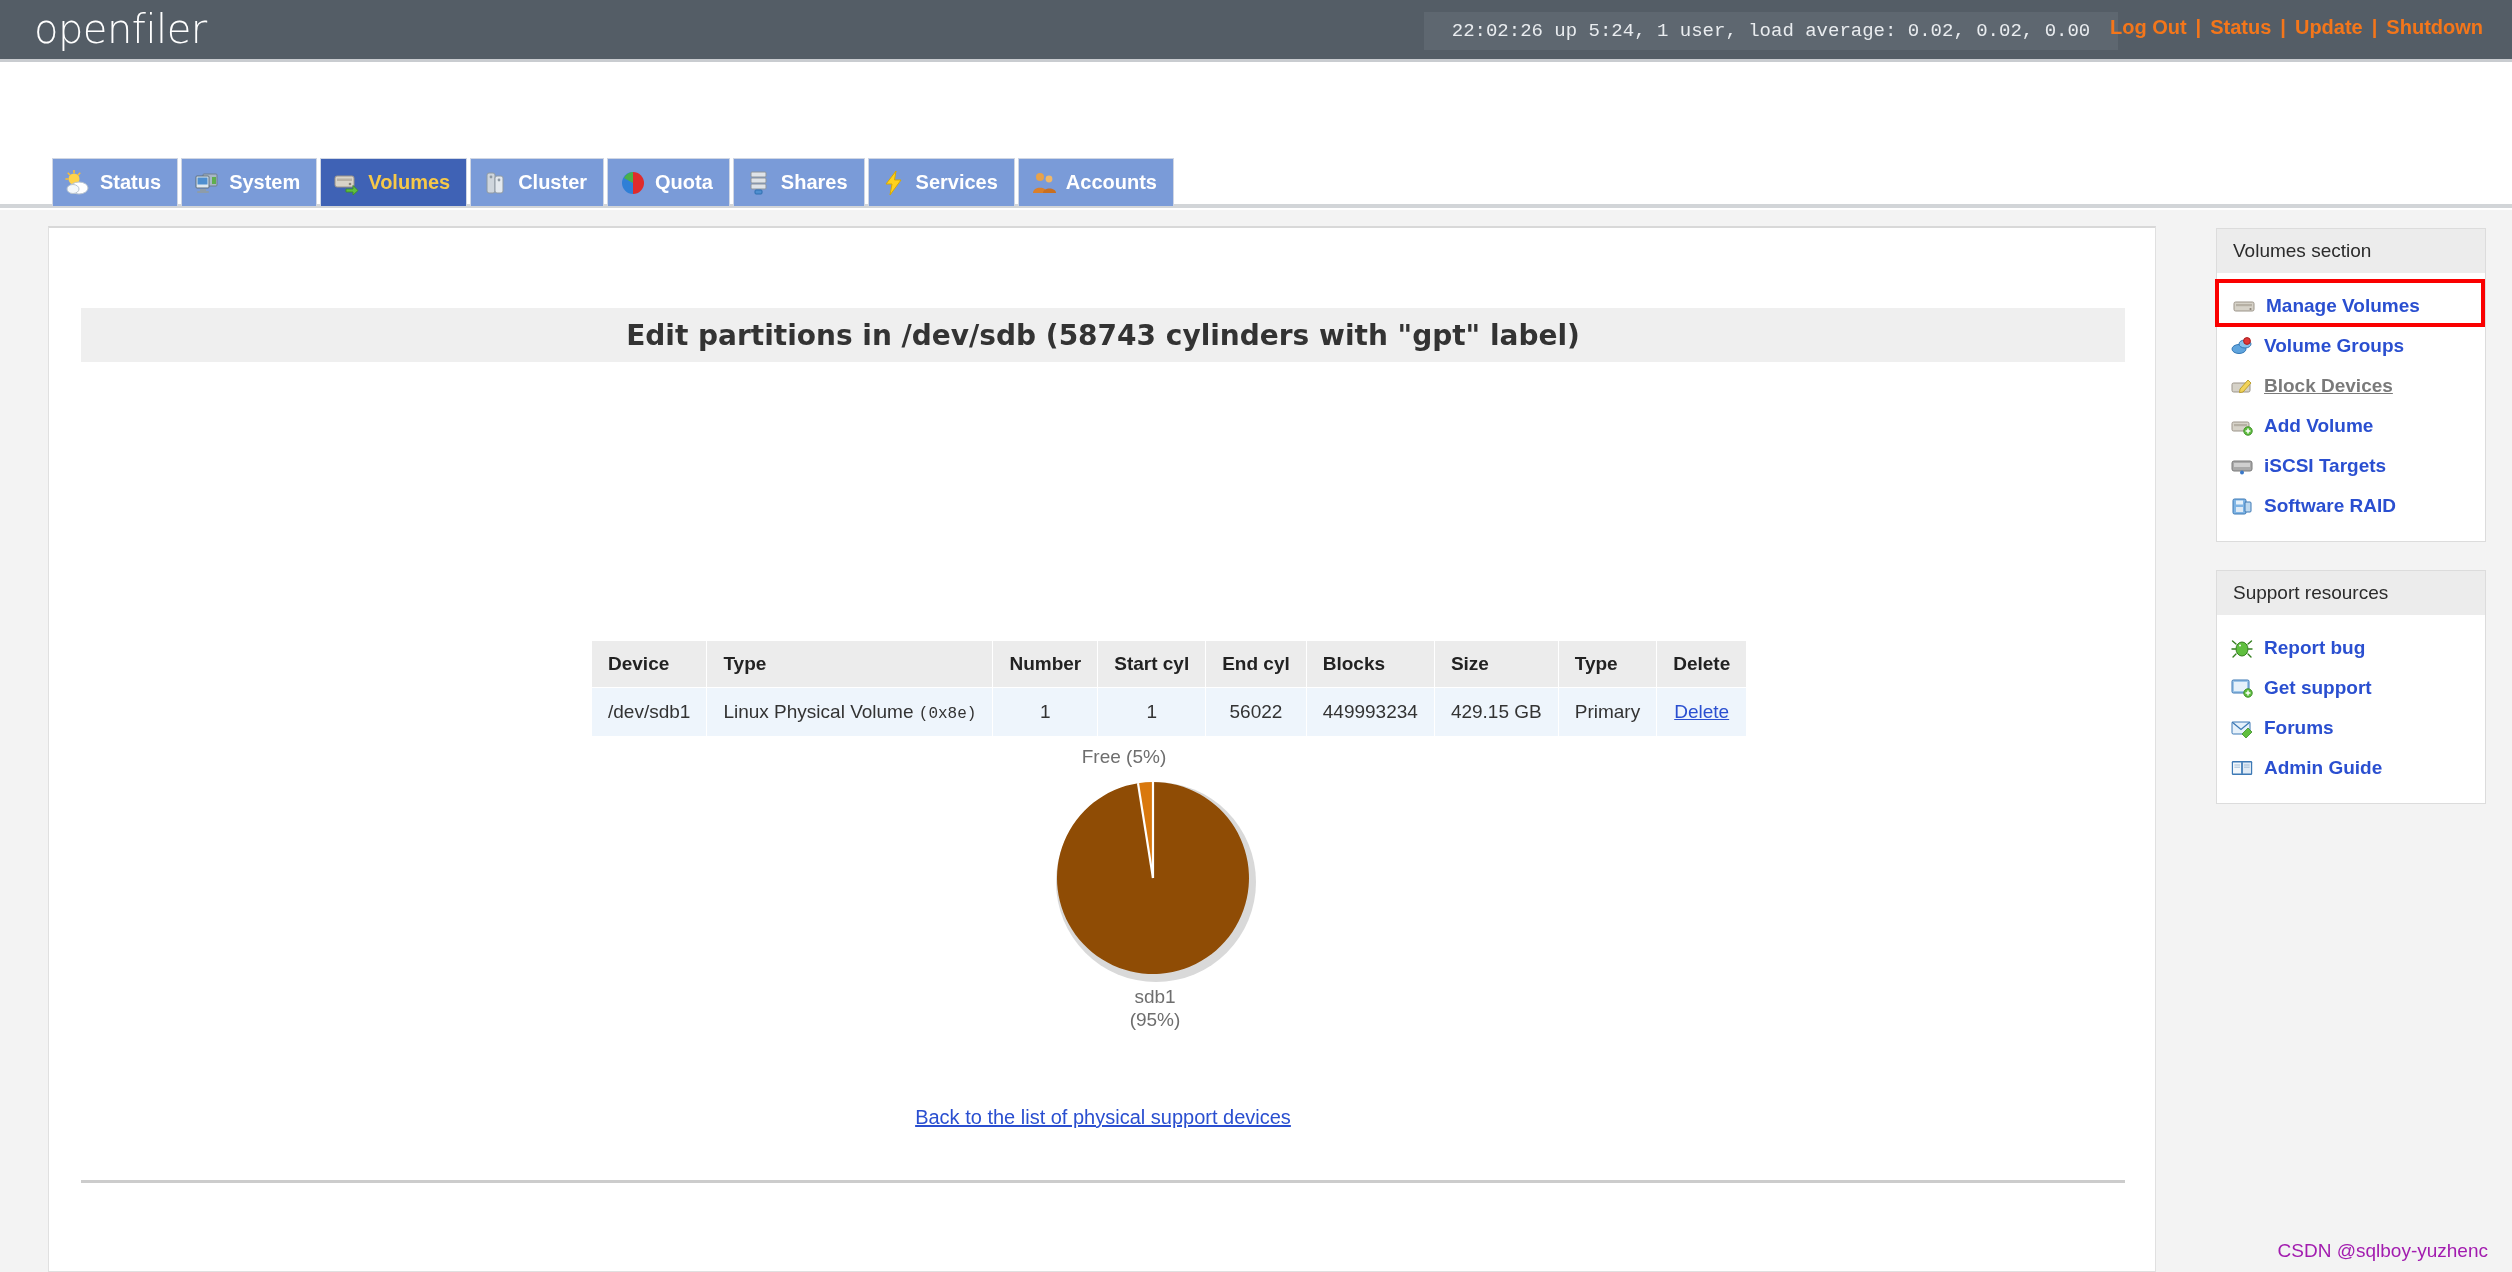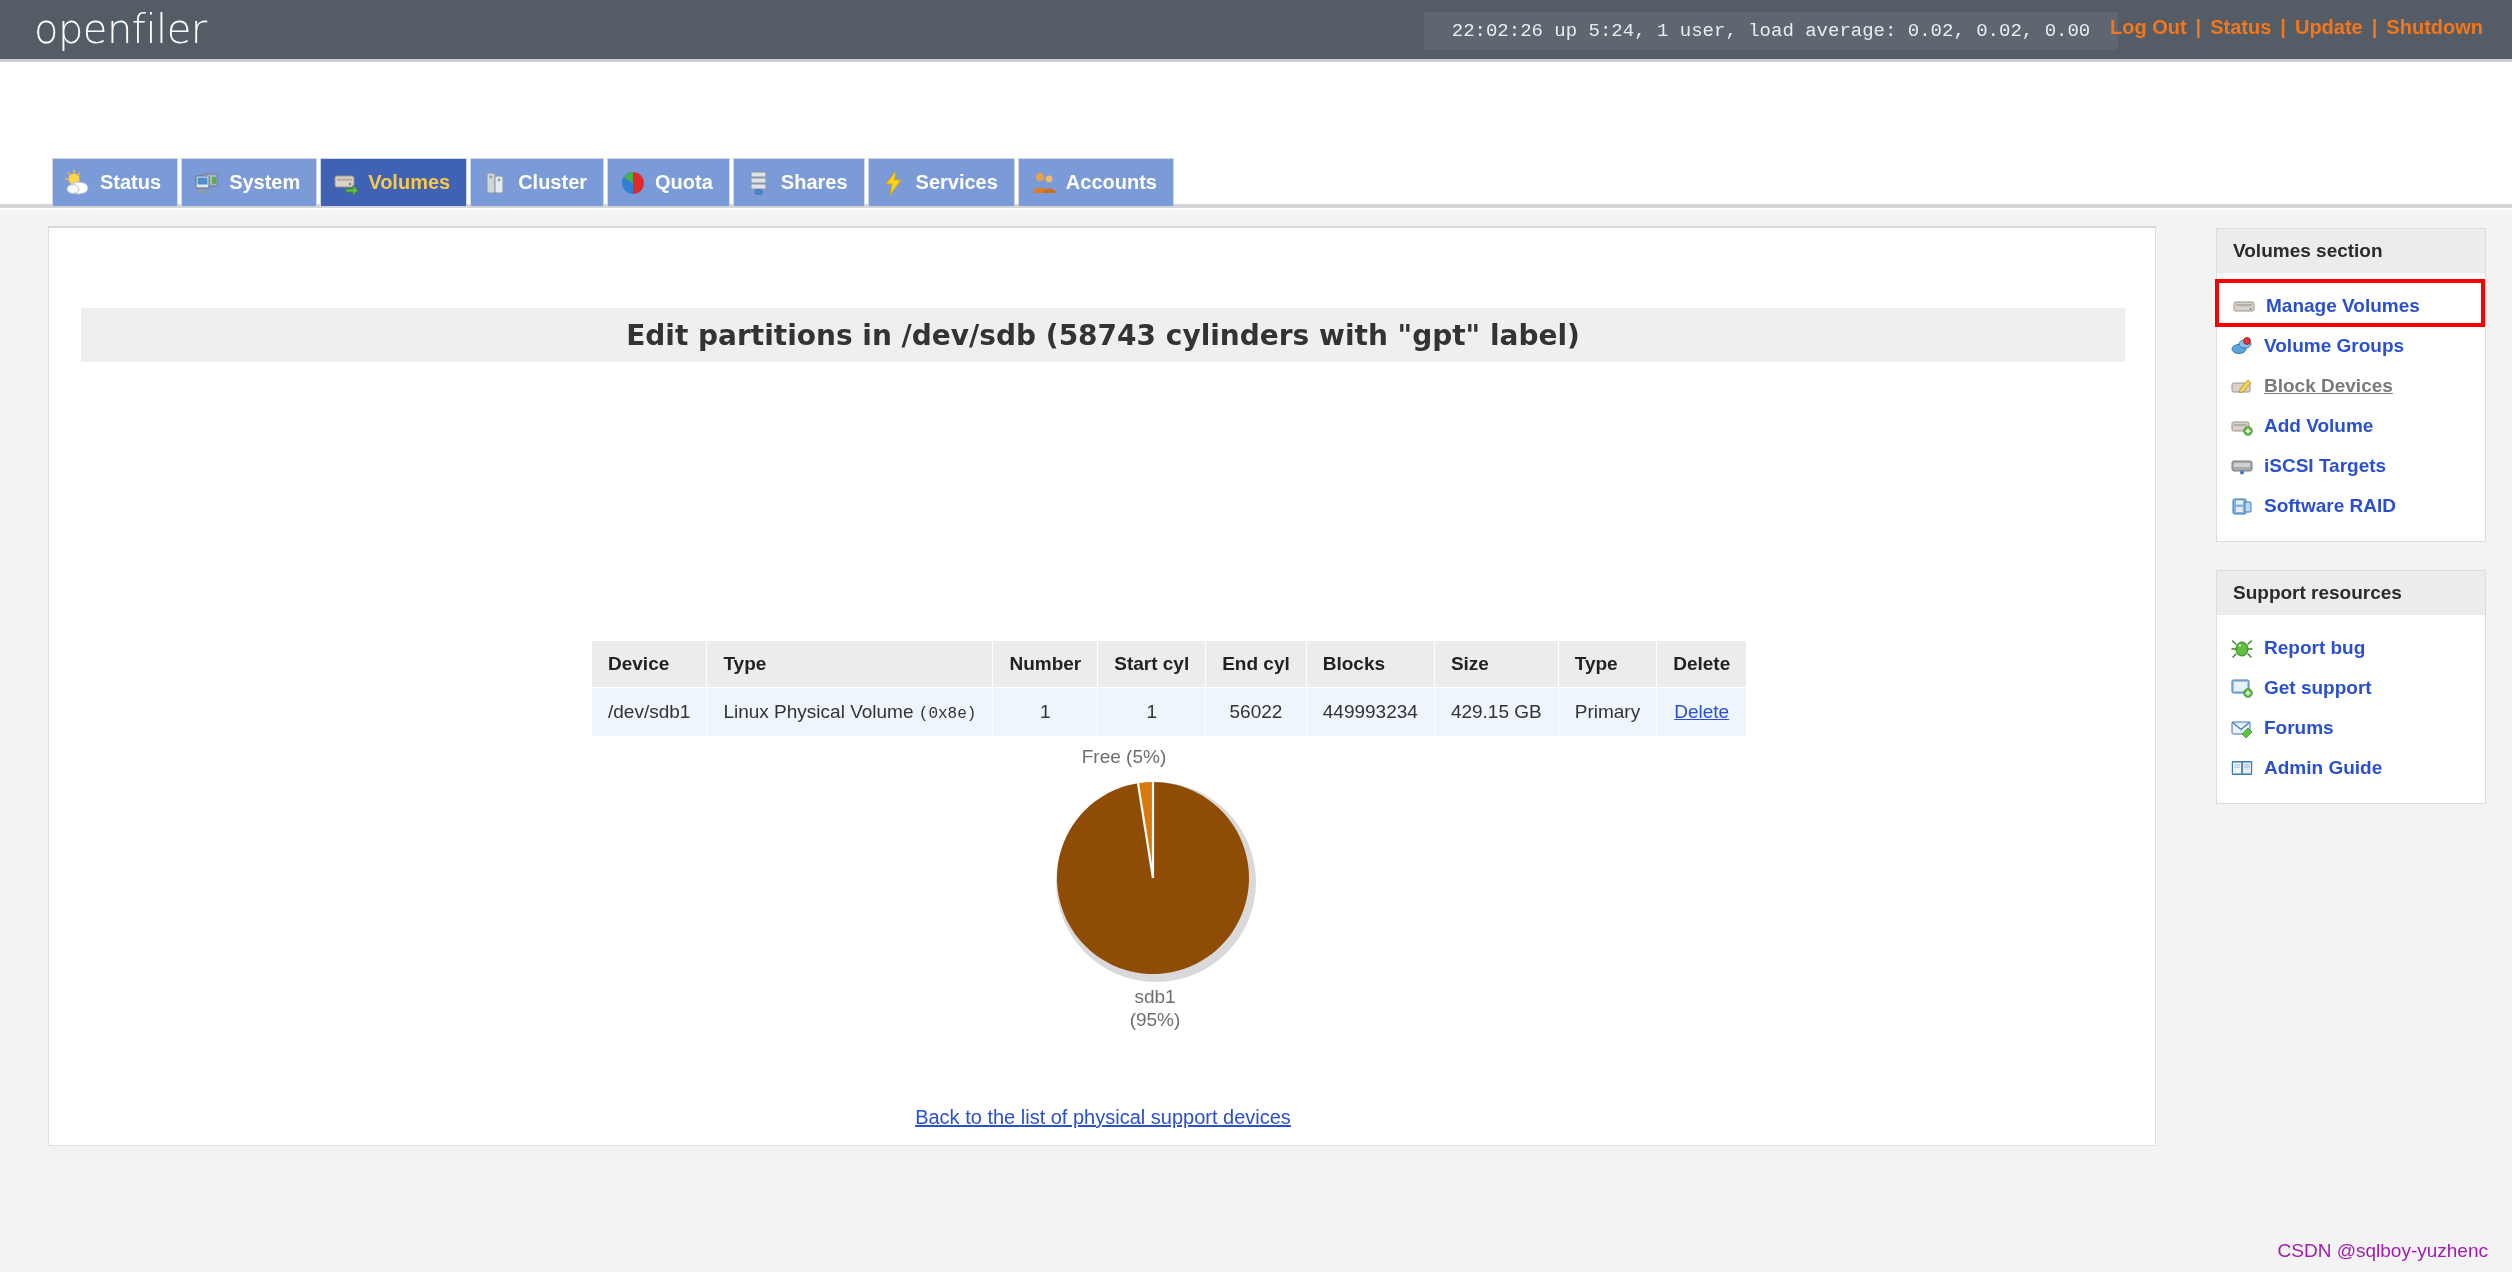"Volumes section" .panel-head { font-weight: bold -> normal }
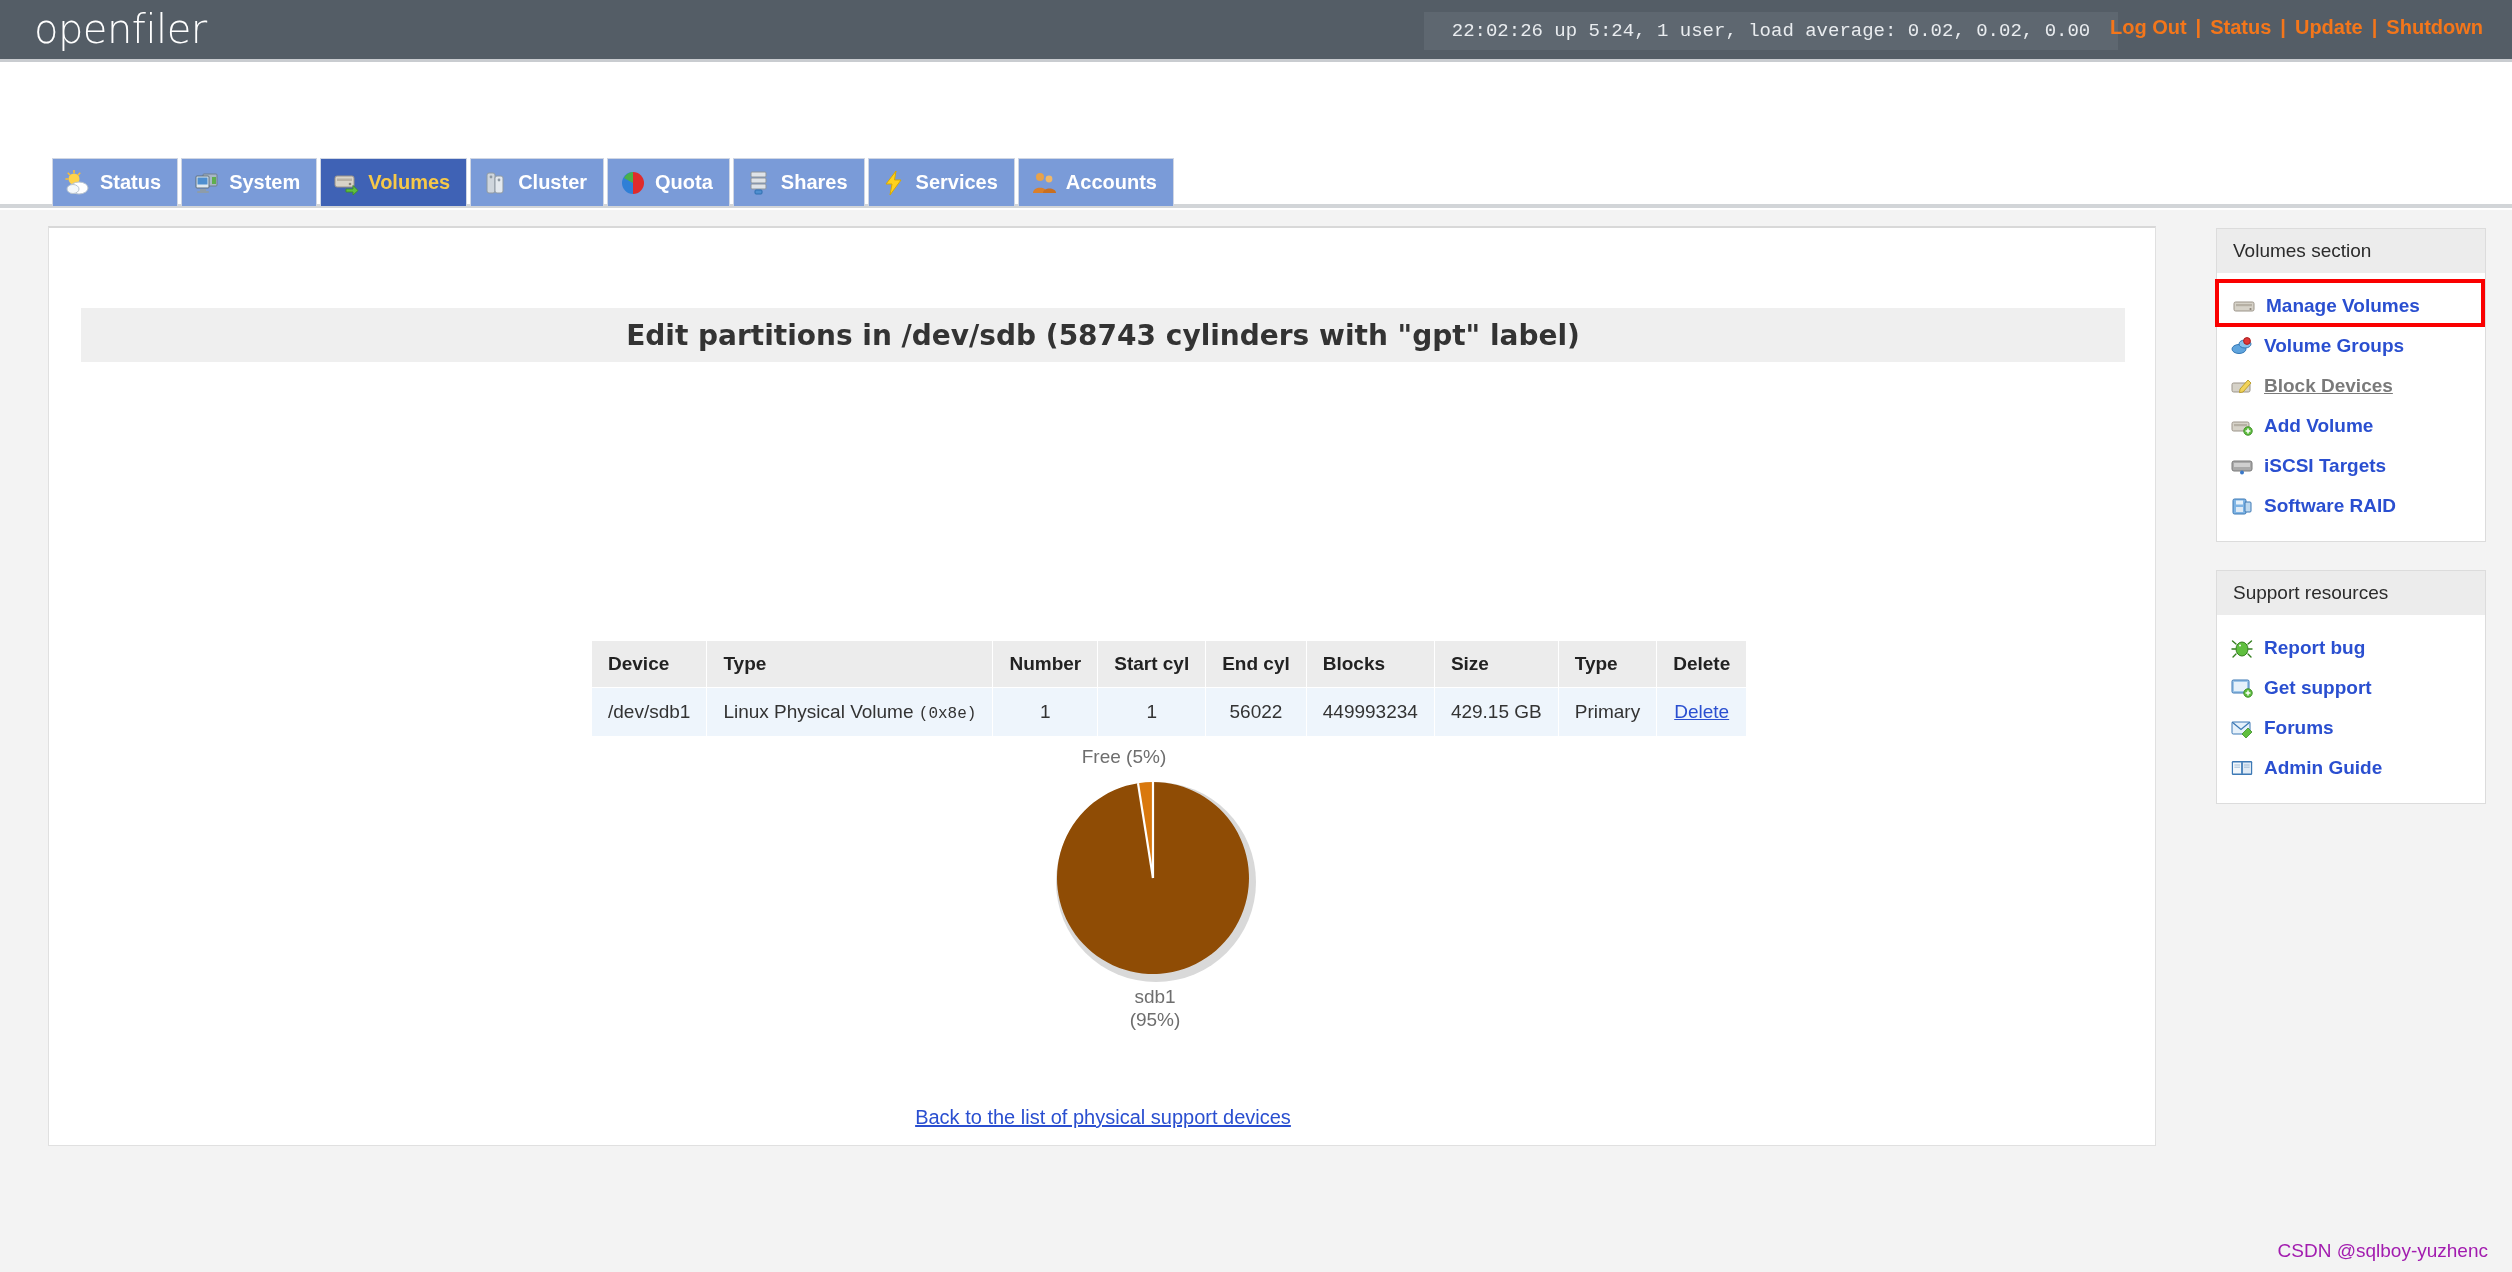"Edit partitions in /dev/sdb (58743" .content-card { height: 920px -> 1046px }
